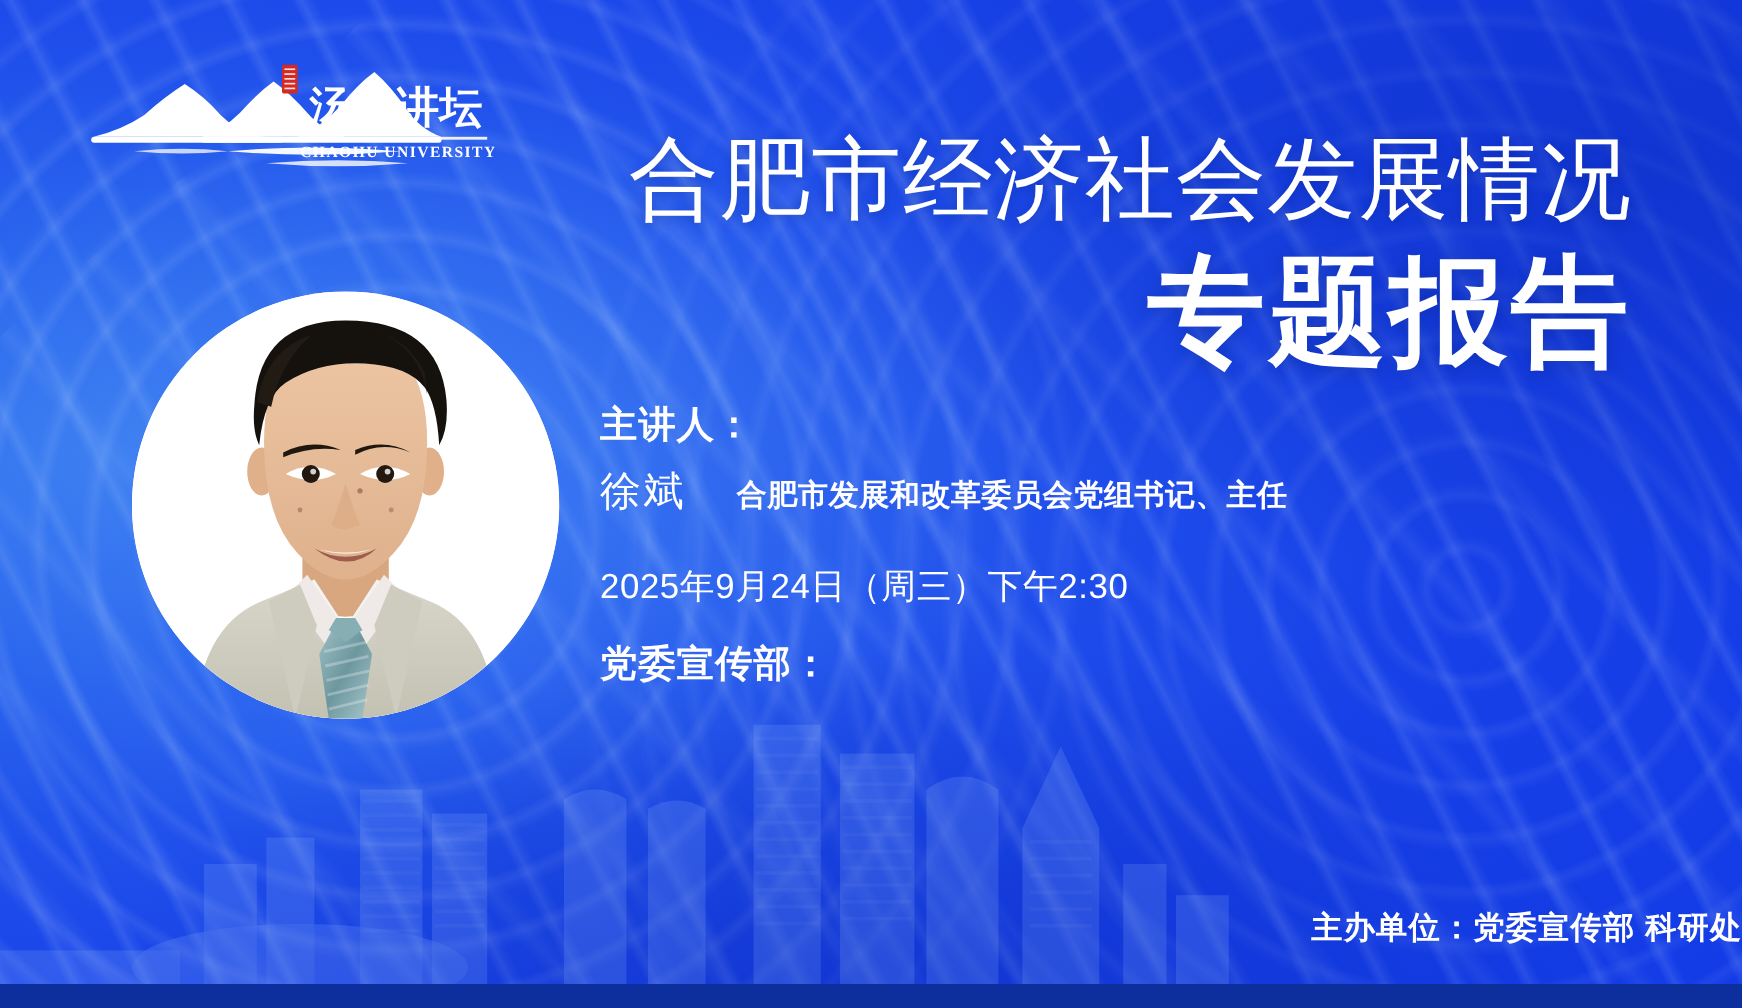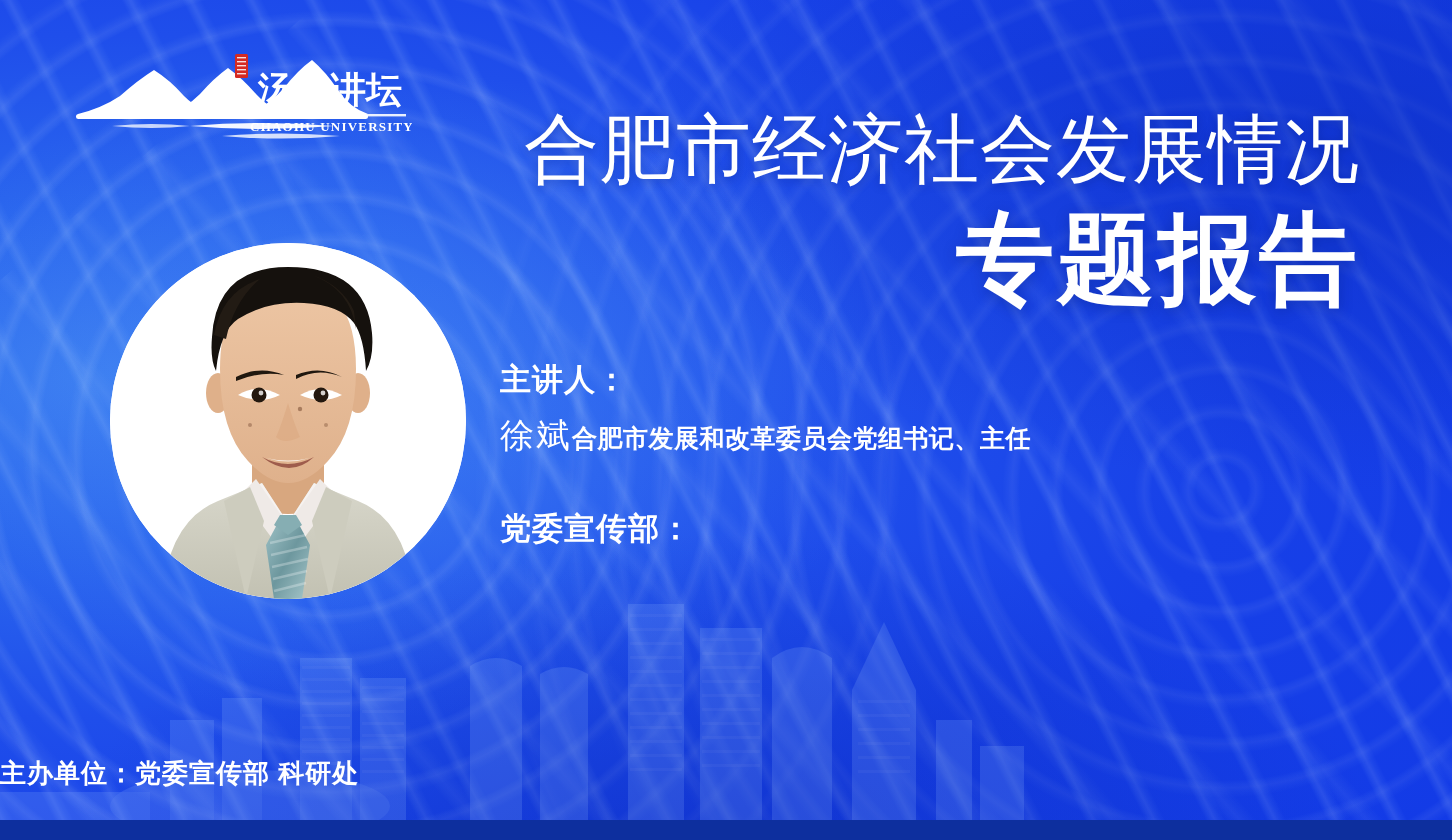"主讲人：" .info { top: 362px -> 336px }
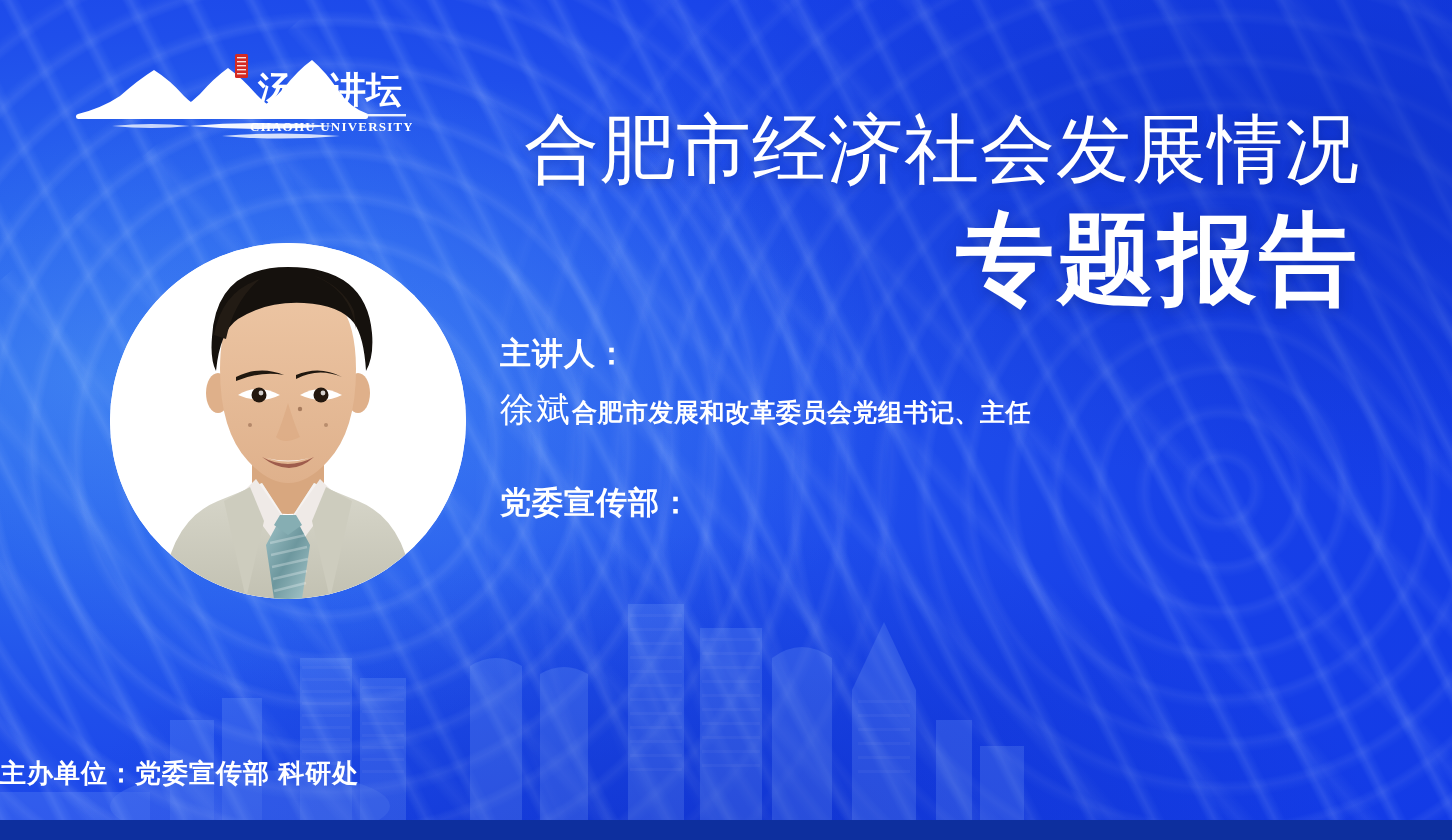"徐斌" .info .speaker-row { gap: none -> 42px }
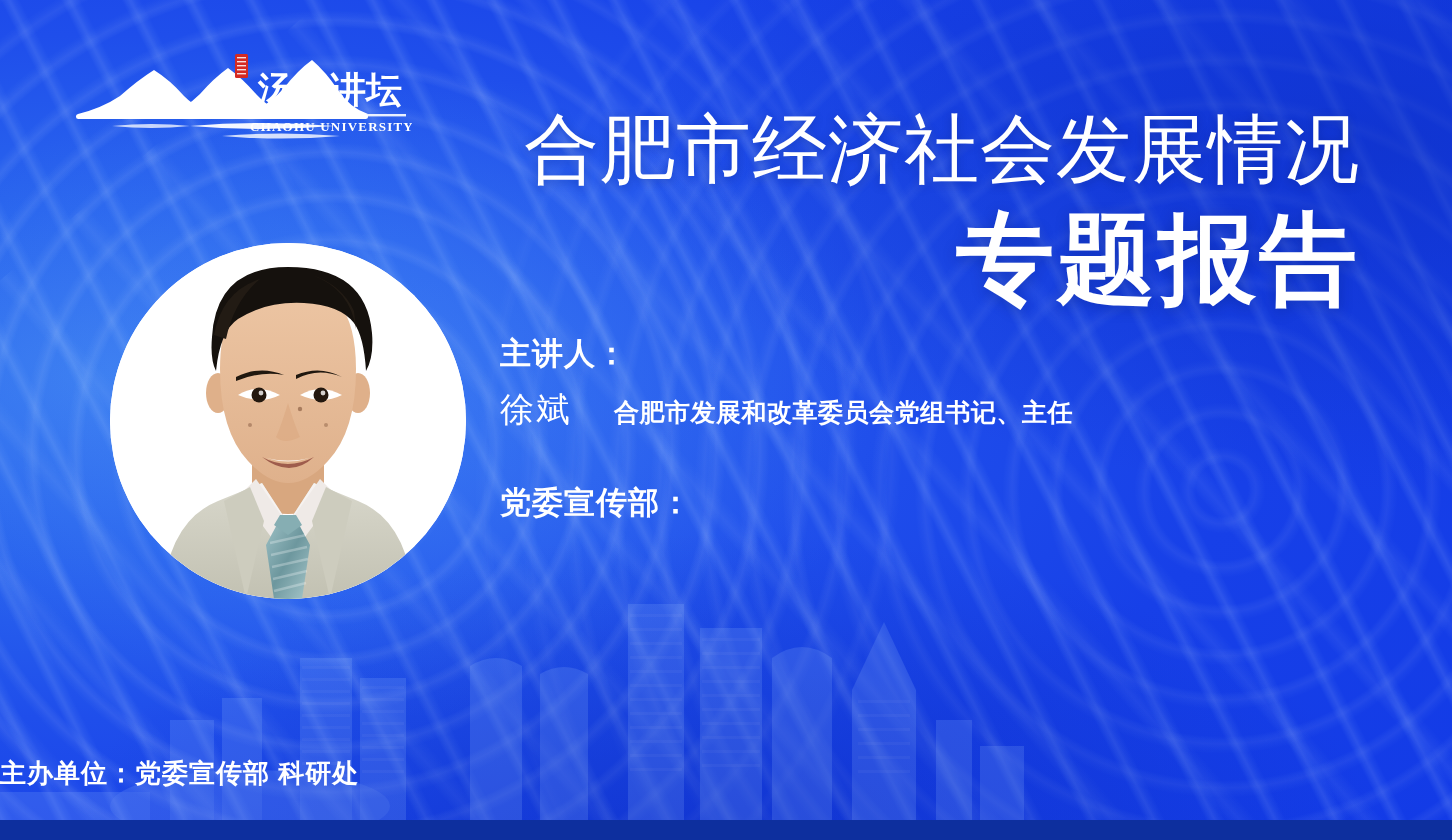"2025年9月24日（周三）下午2:30" div.value { html: none -> <div>2025年9月24日（周三）下午2:30</div> }
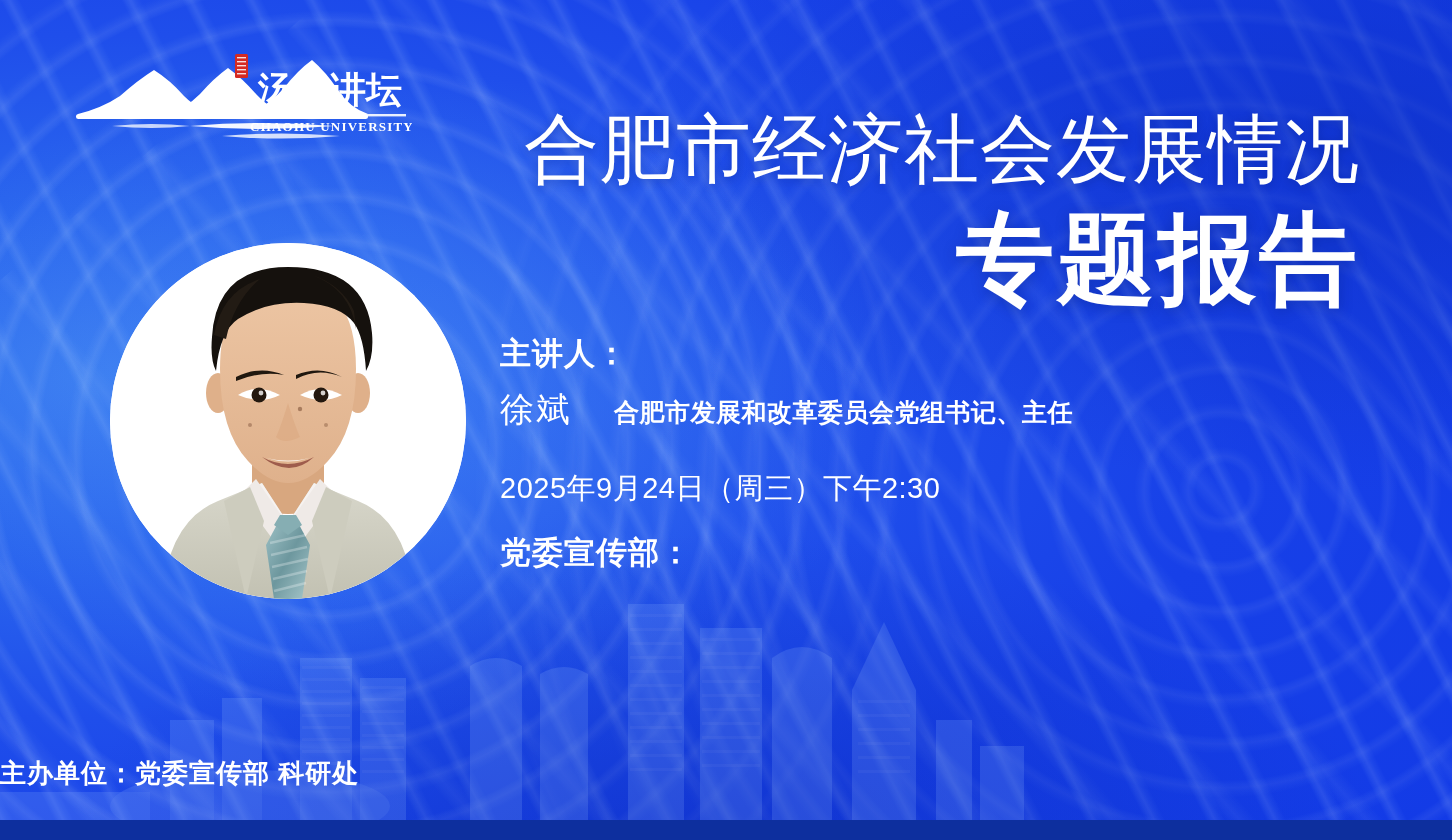"主办单位：党委宣传部 科研处" .footer { text-align: left -> right }
